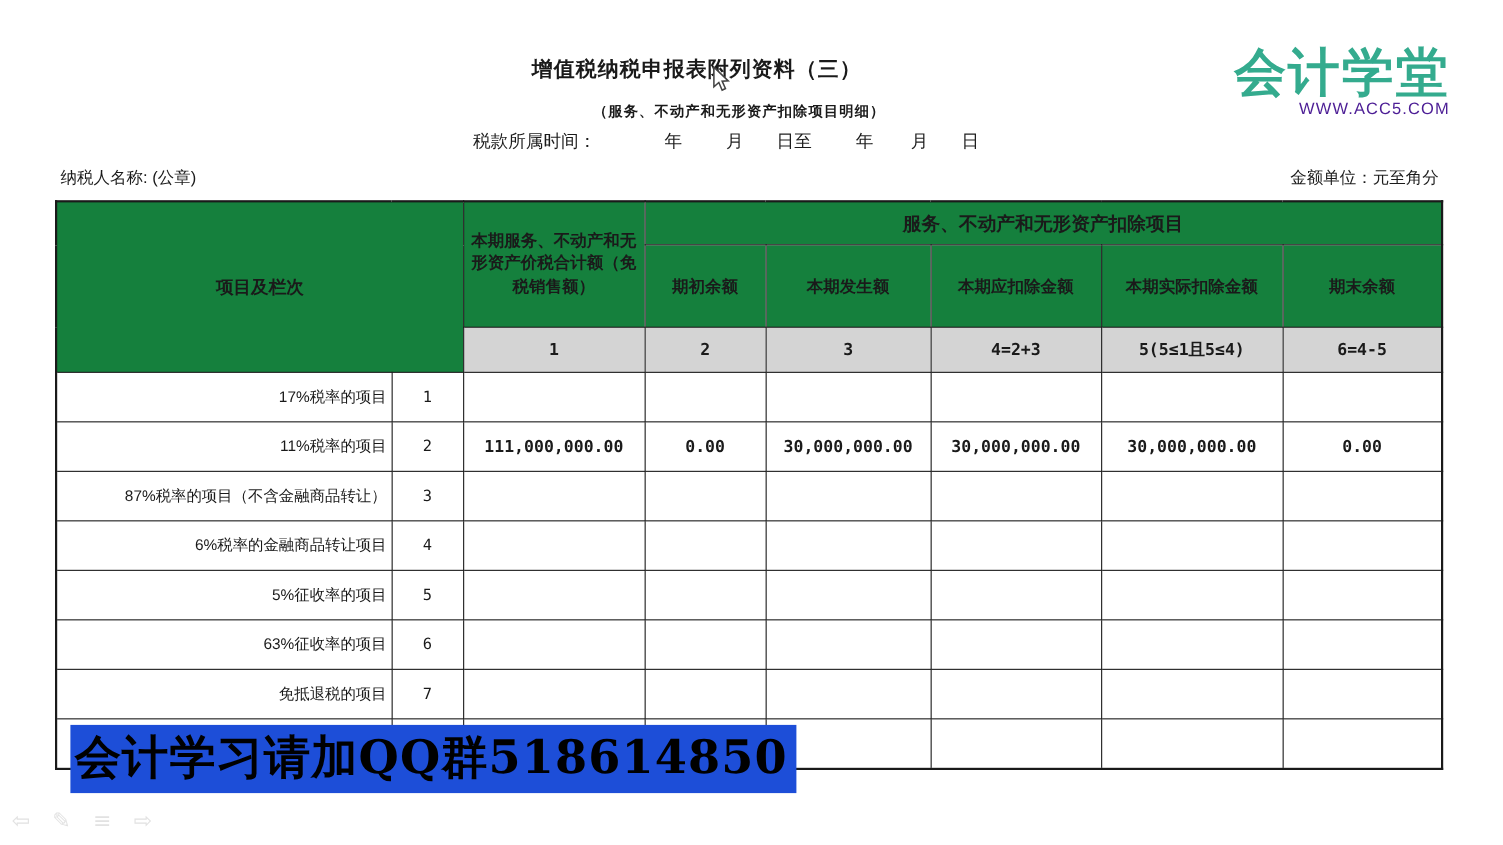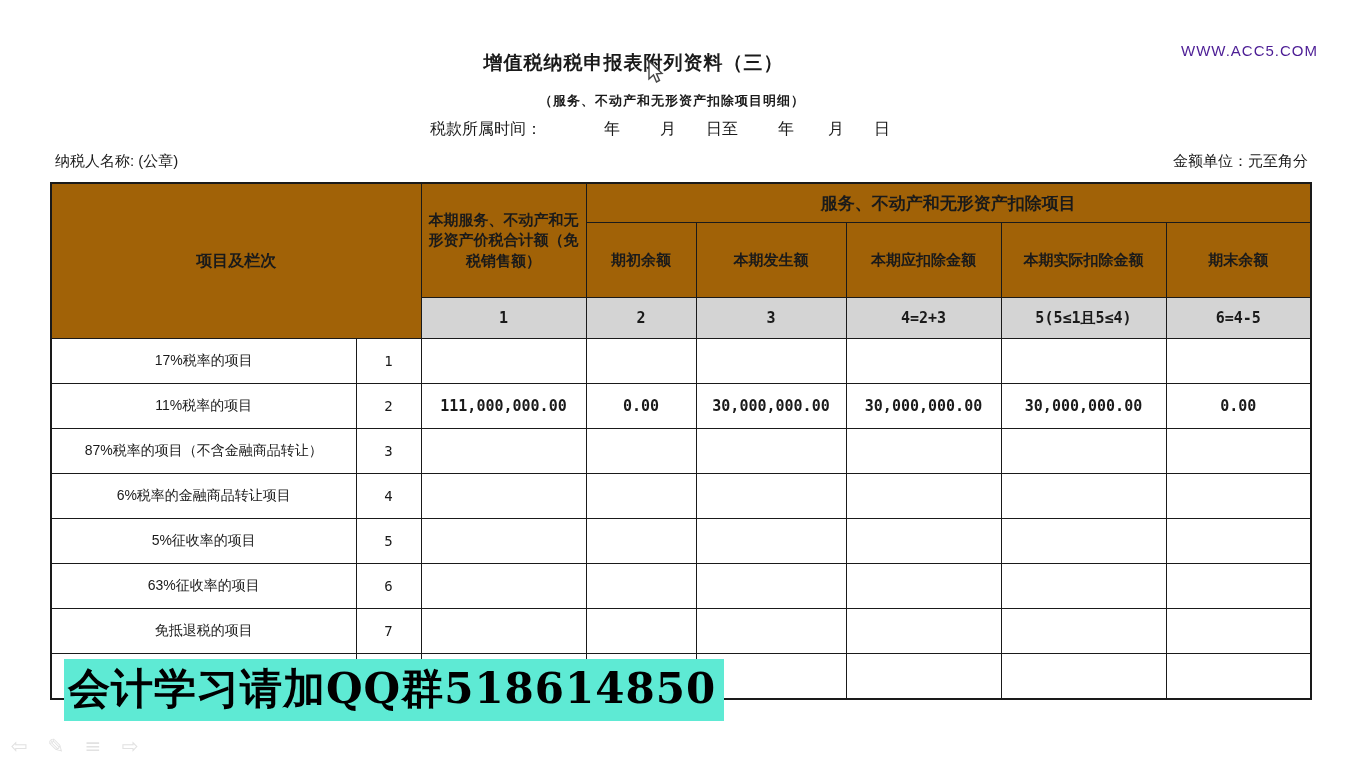"会计学堂" div.brand { html: none -> <div>会计学堂</div> }
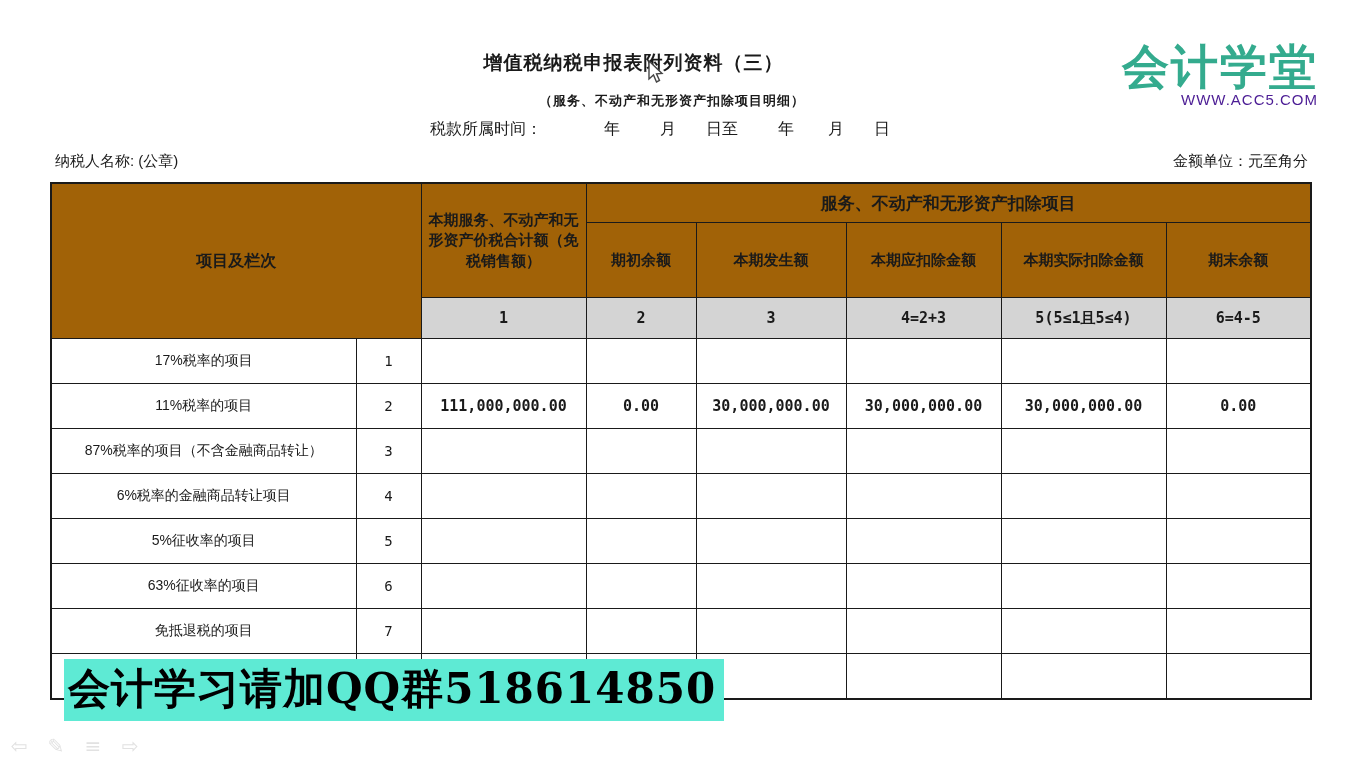"服务、不动产和无形资产扣除项目" table.form th { background: #a16207 -> #15803d }
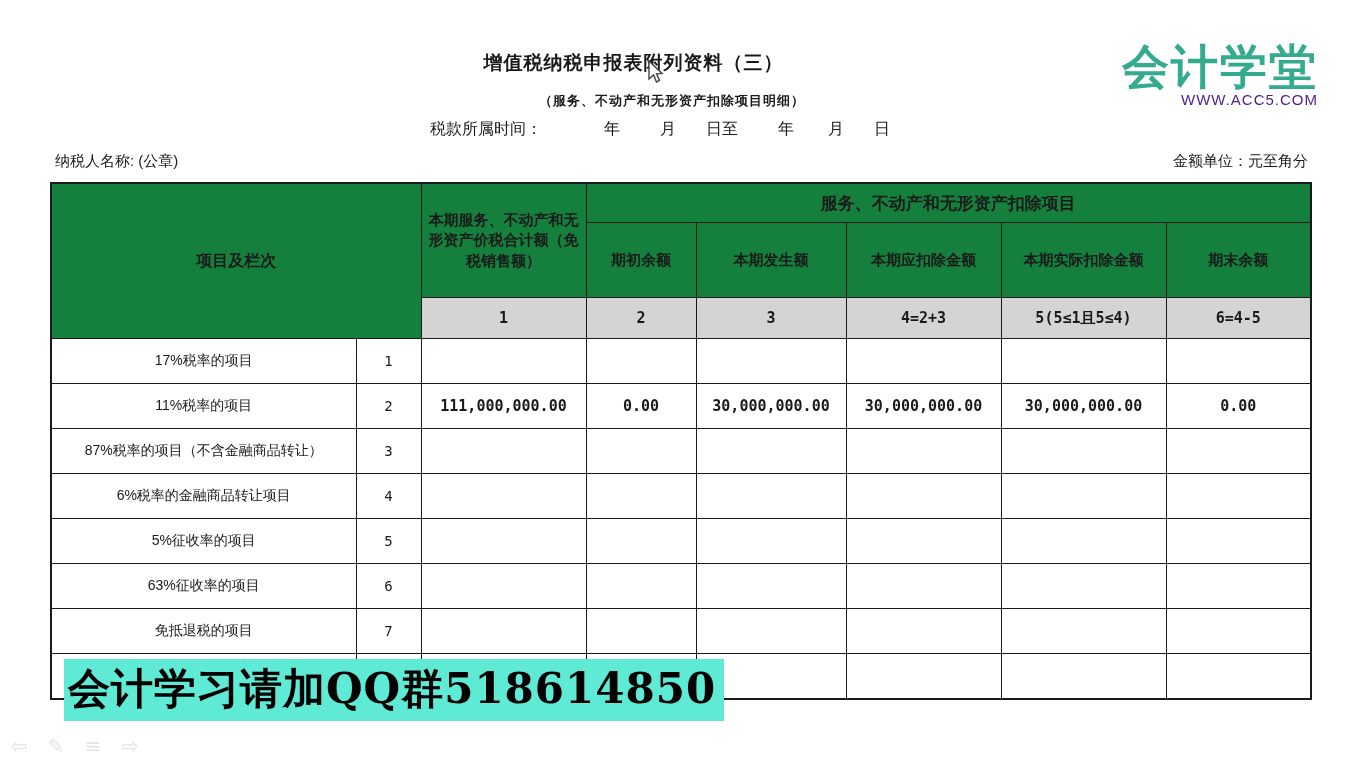"17%税率的项目" td.lbl { text-align: center -> right }
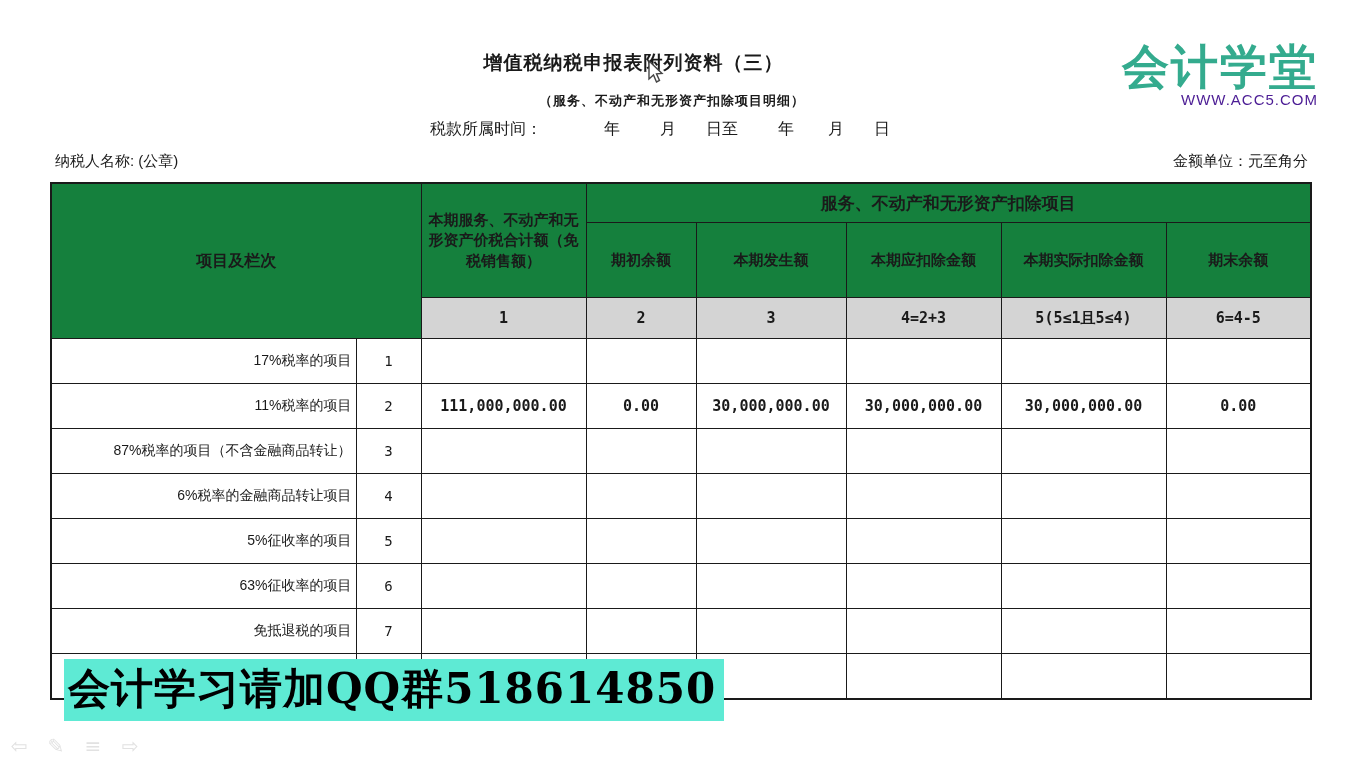"会计学习请加QQ群518614850" .watermark { background: #5eead4 -> #1d4ed8 }
